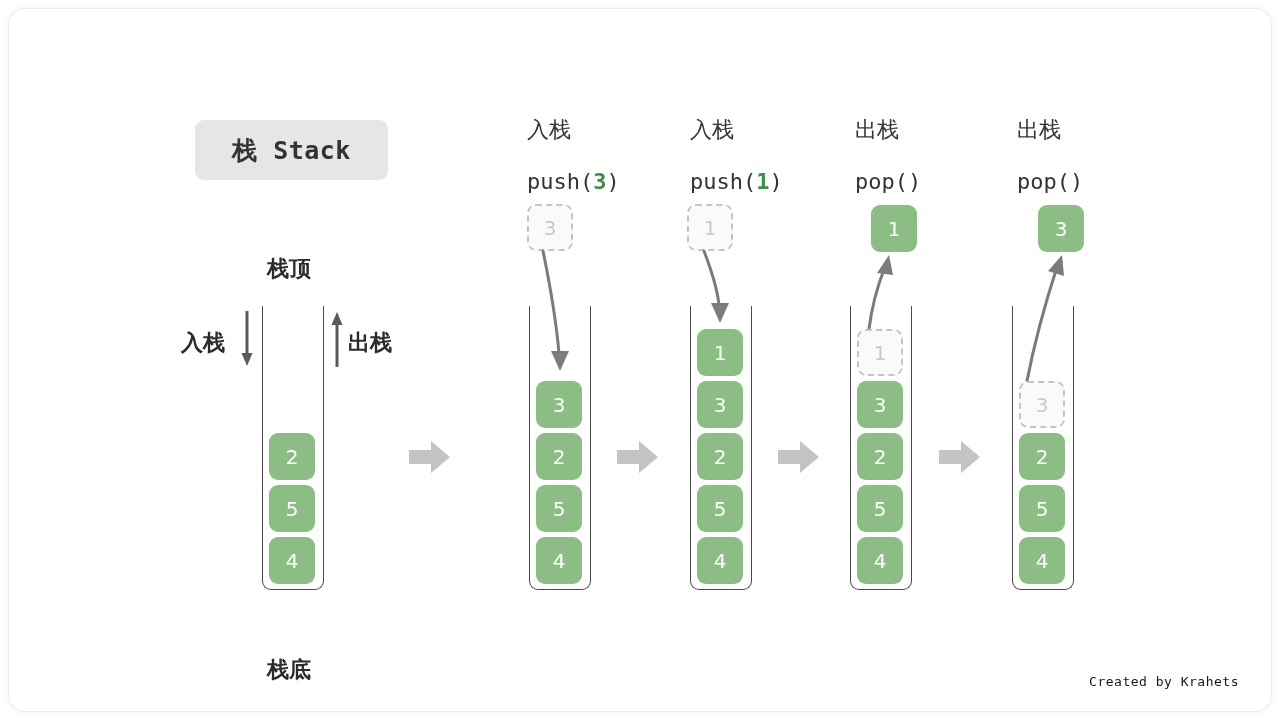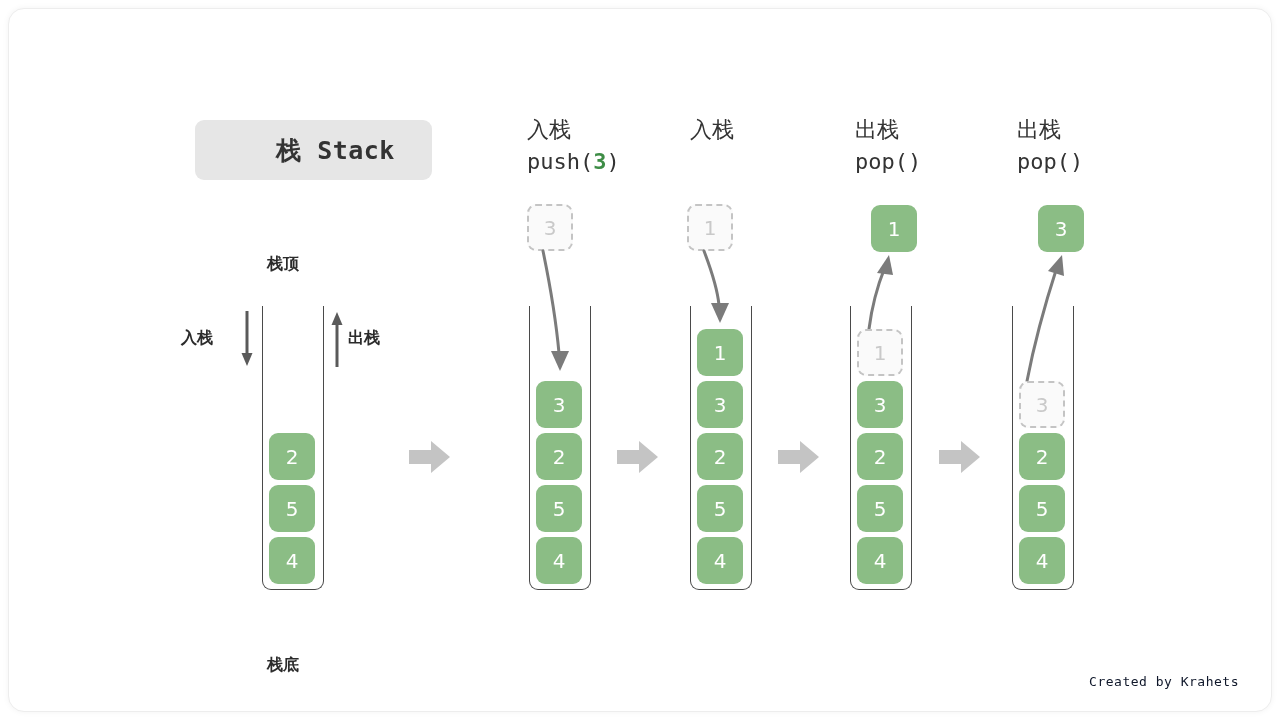"栈 Stack" #title-badge { padding-left: 44px -> none }
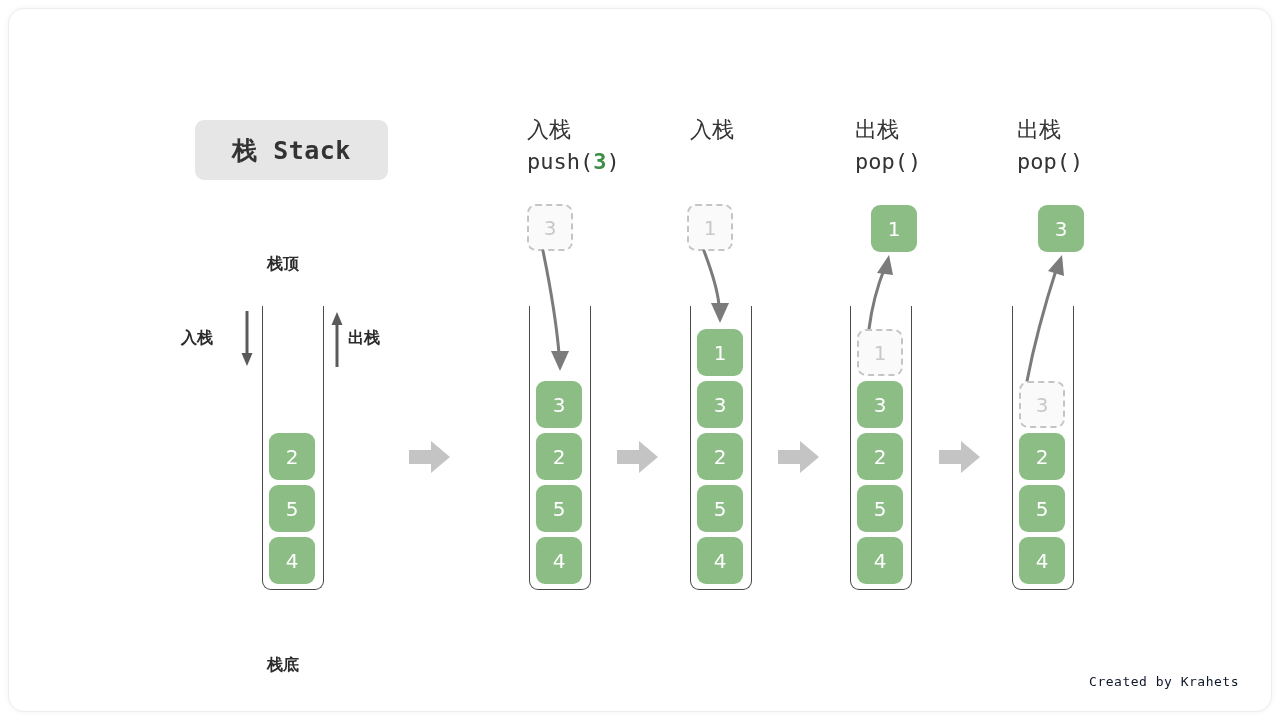"push(3)" .col-head .line2 { margin-top: none -> 20px }
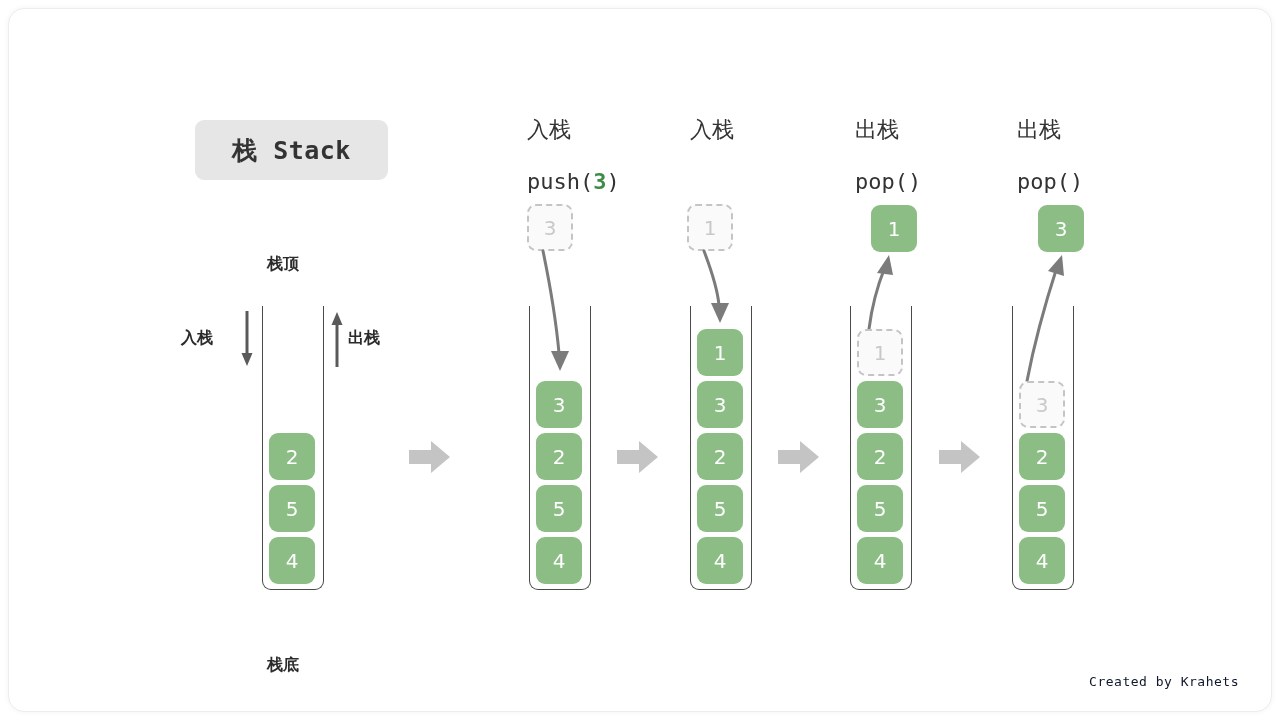"push(1)" div.line2 { html: none -> <div><span>push(</span><span>1</span><span>)</span></div> }
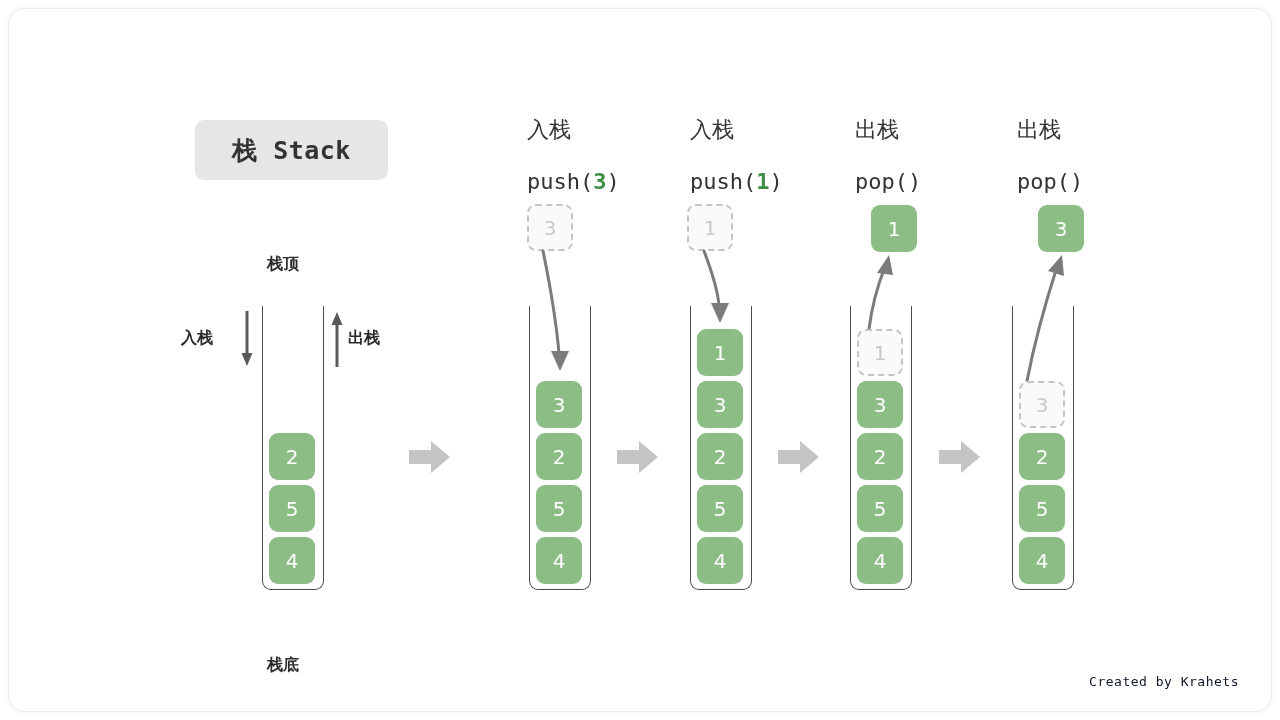"栈顶" .cjk-label { font-size: 16px -> 22px }
